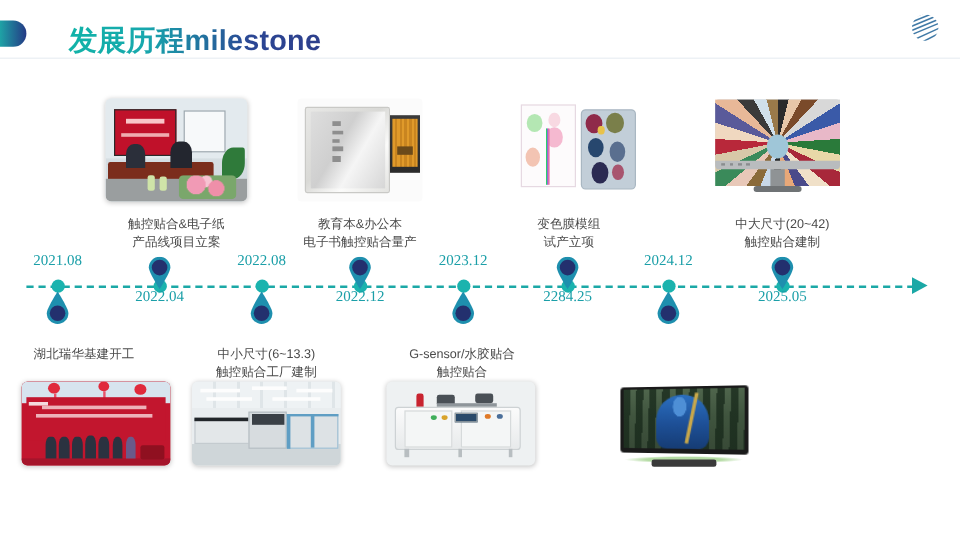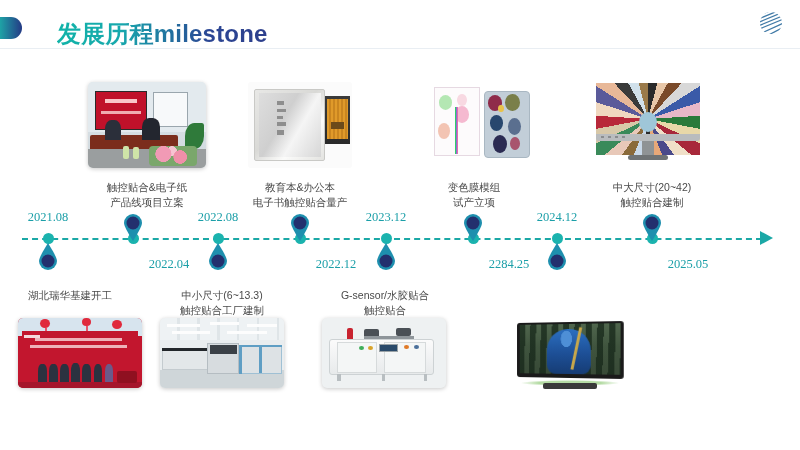"2022.04" .date.below { margin-left: 36px -> none; top: 47px -> 30px }
